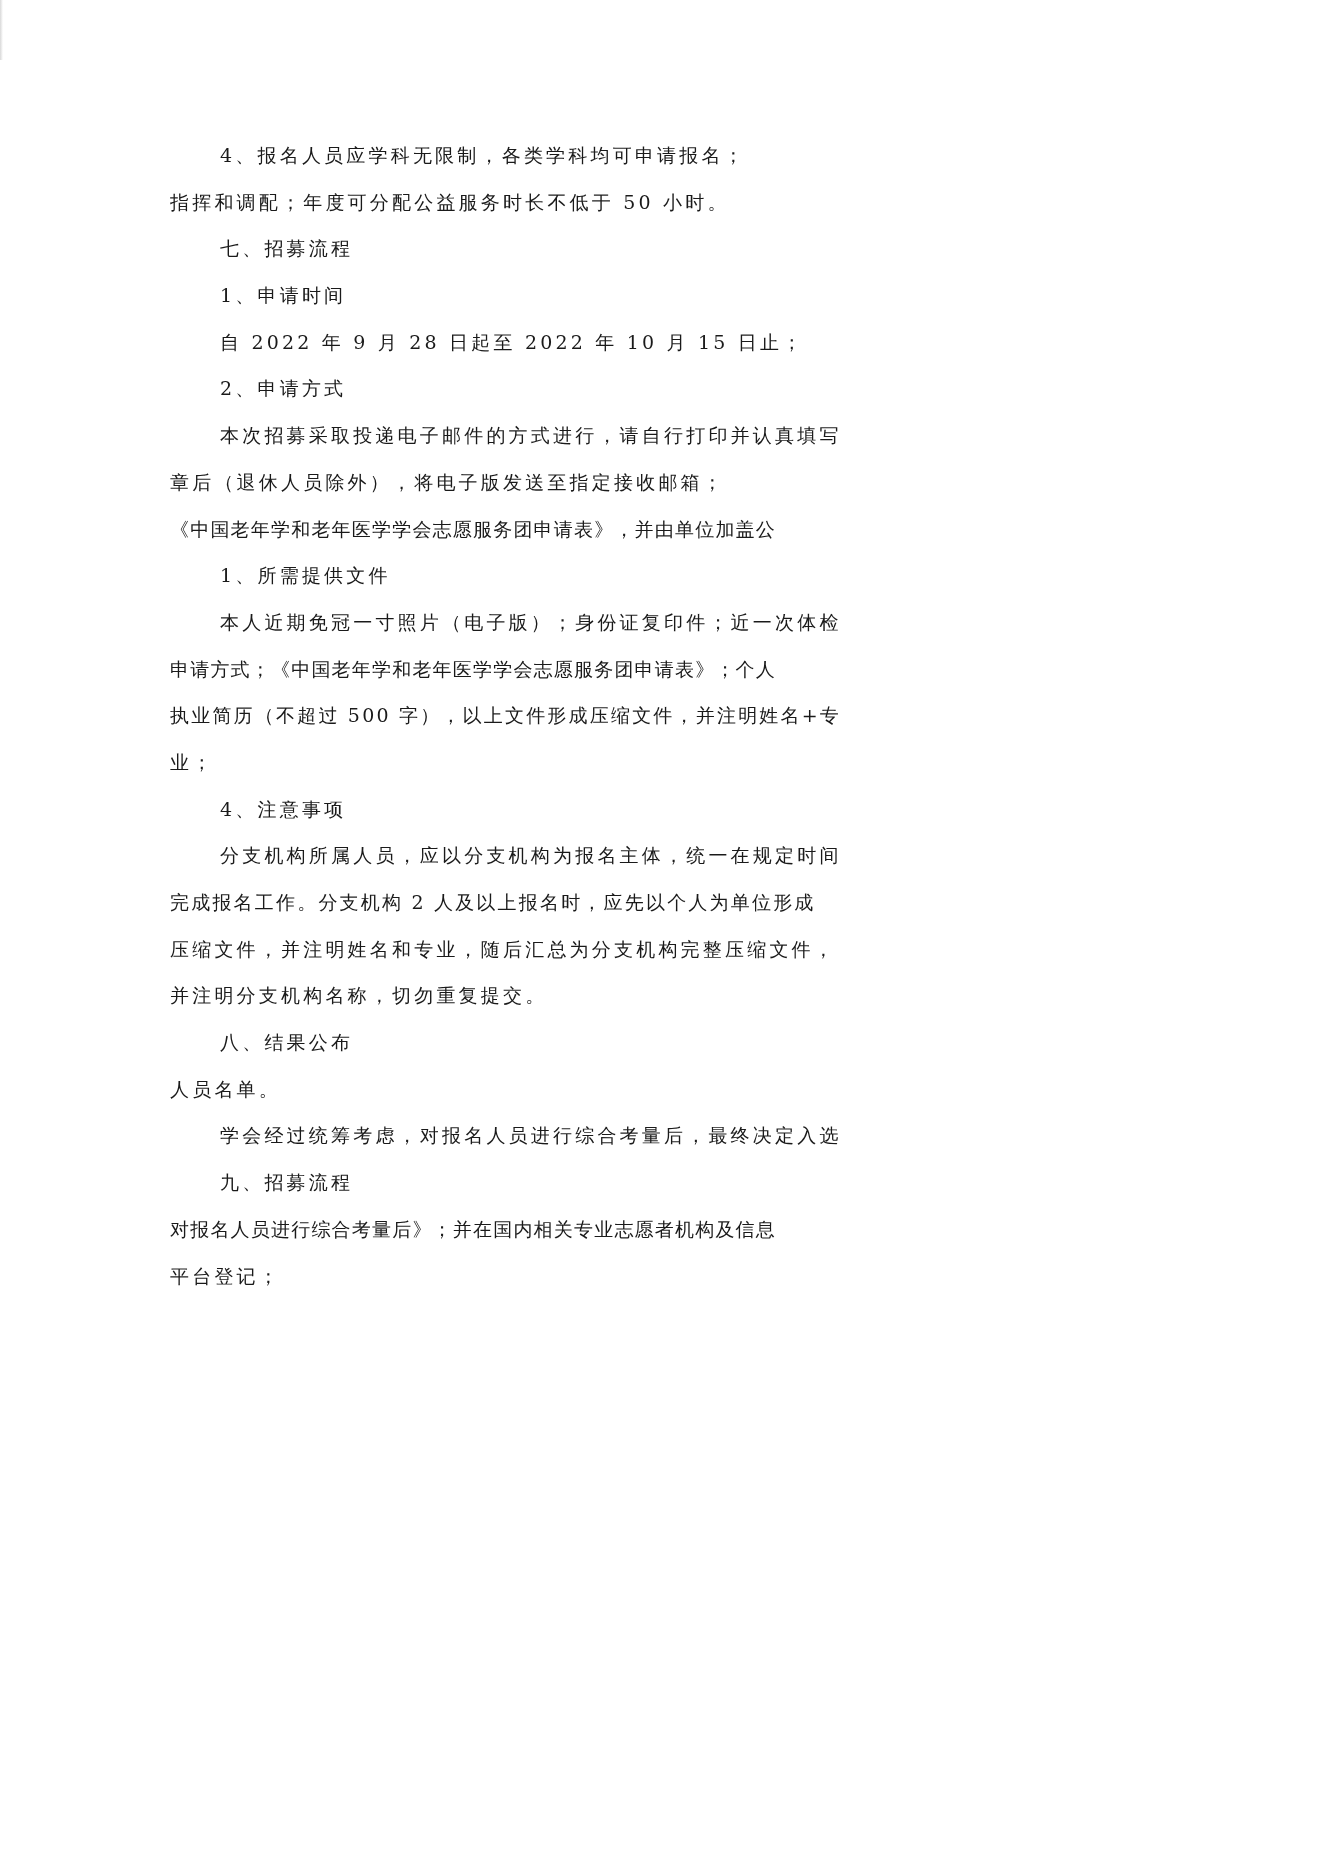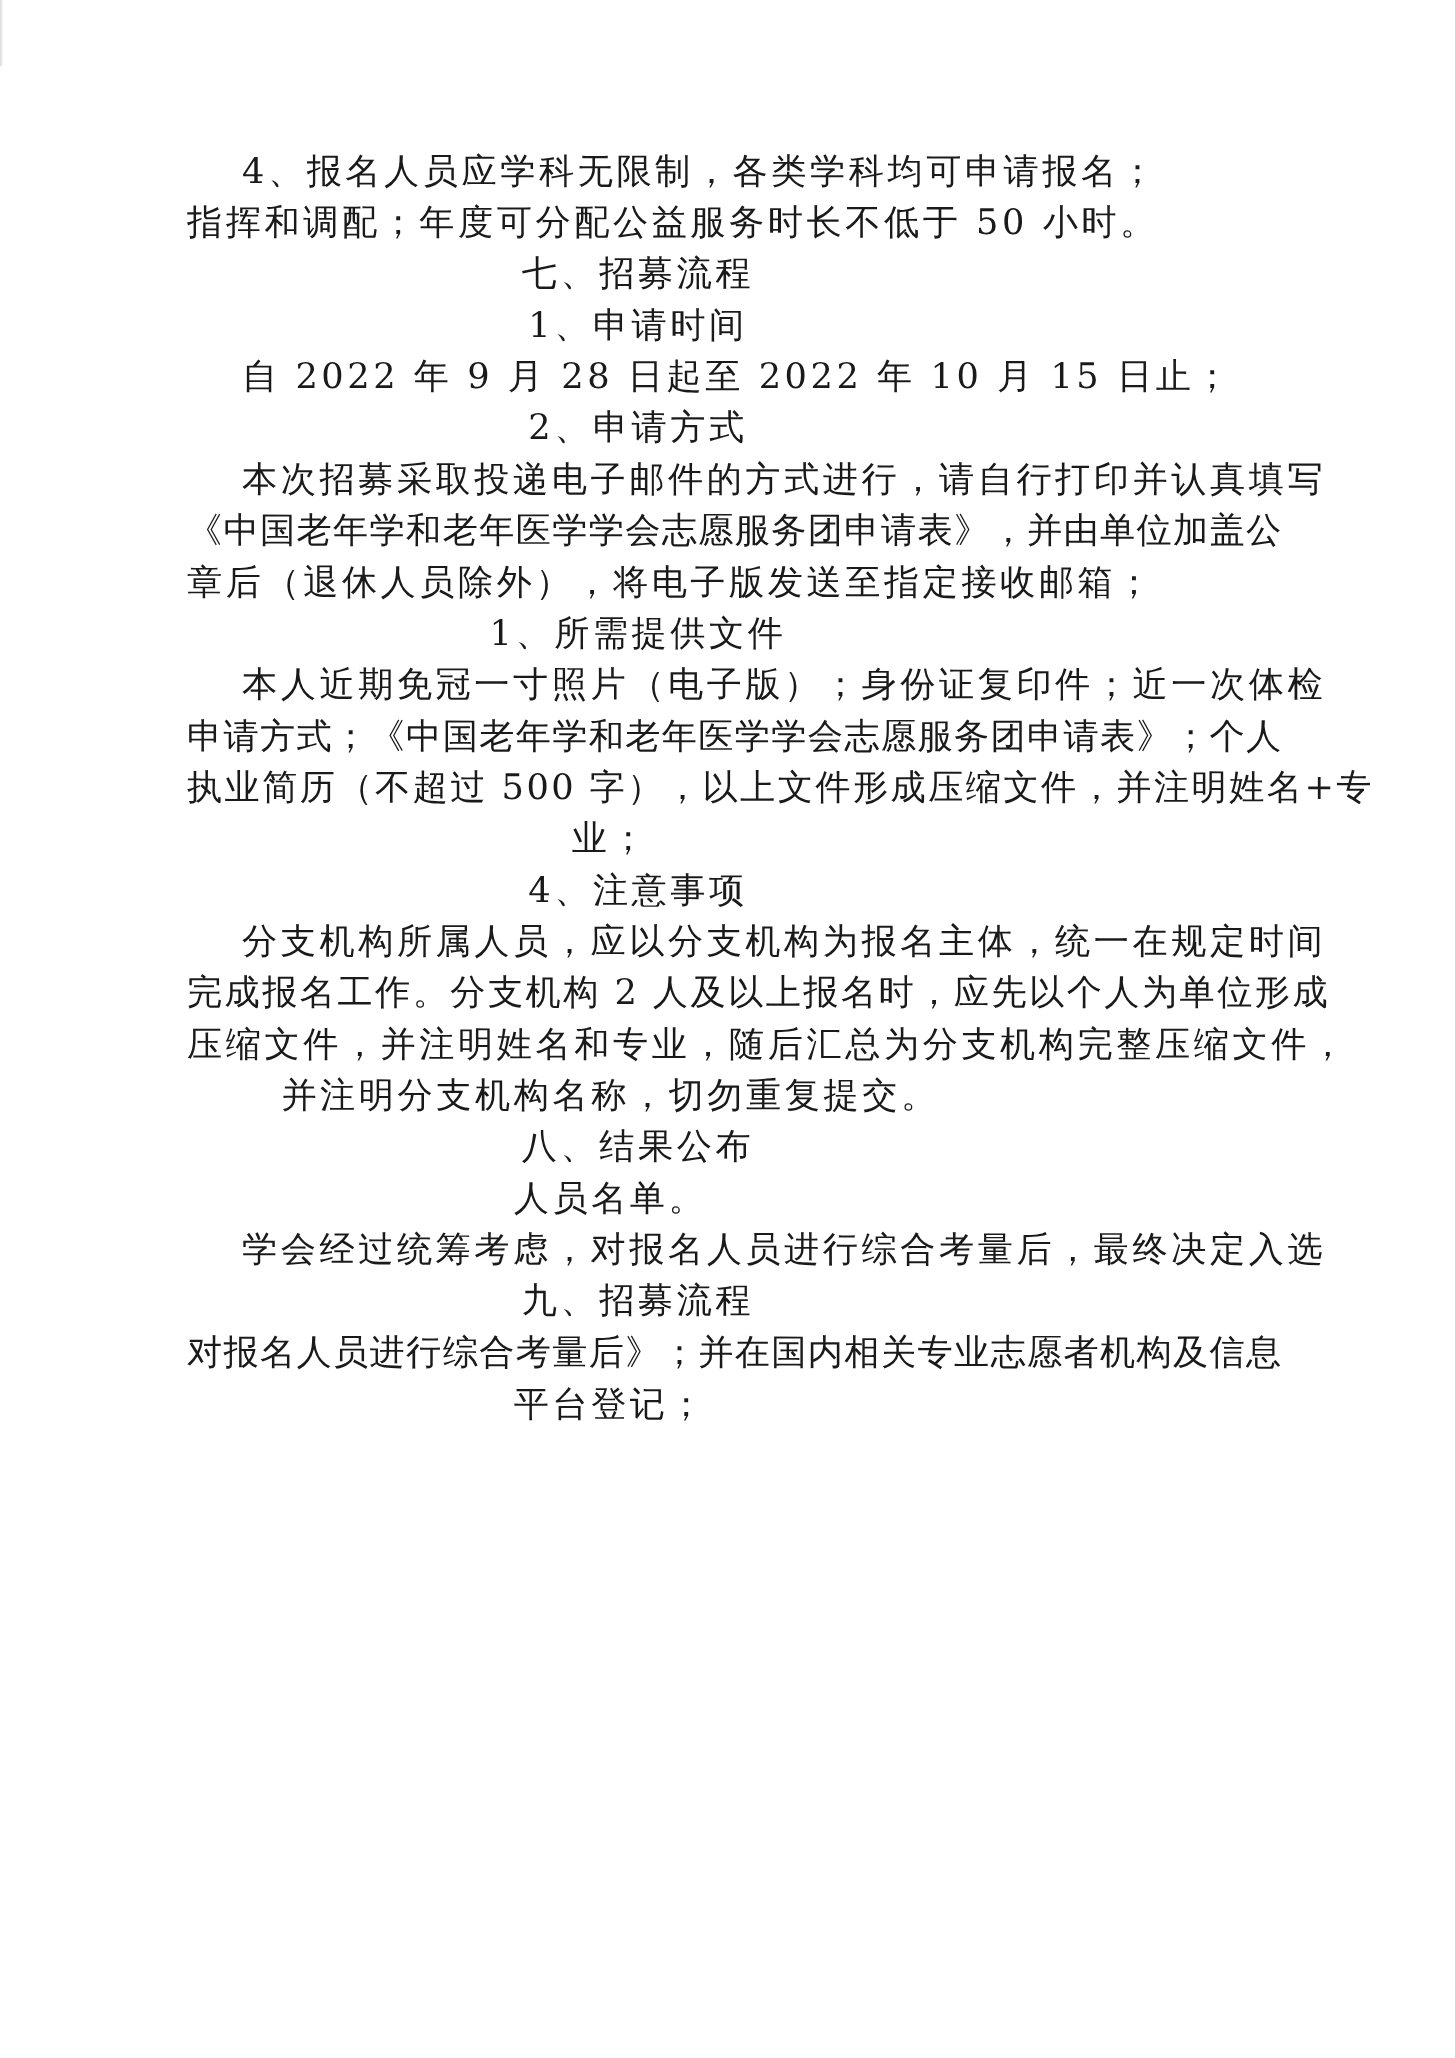"4、报名人员应学科无限制，各类学科均可申请报名；" .line { font-size: 32px -> 19px; text-align: center -> none }
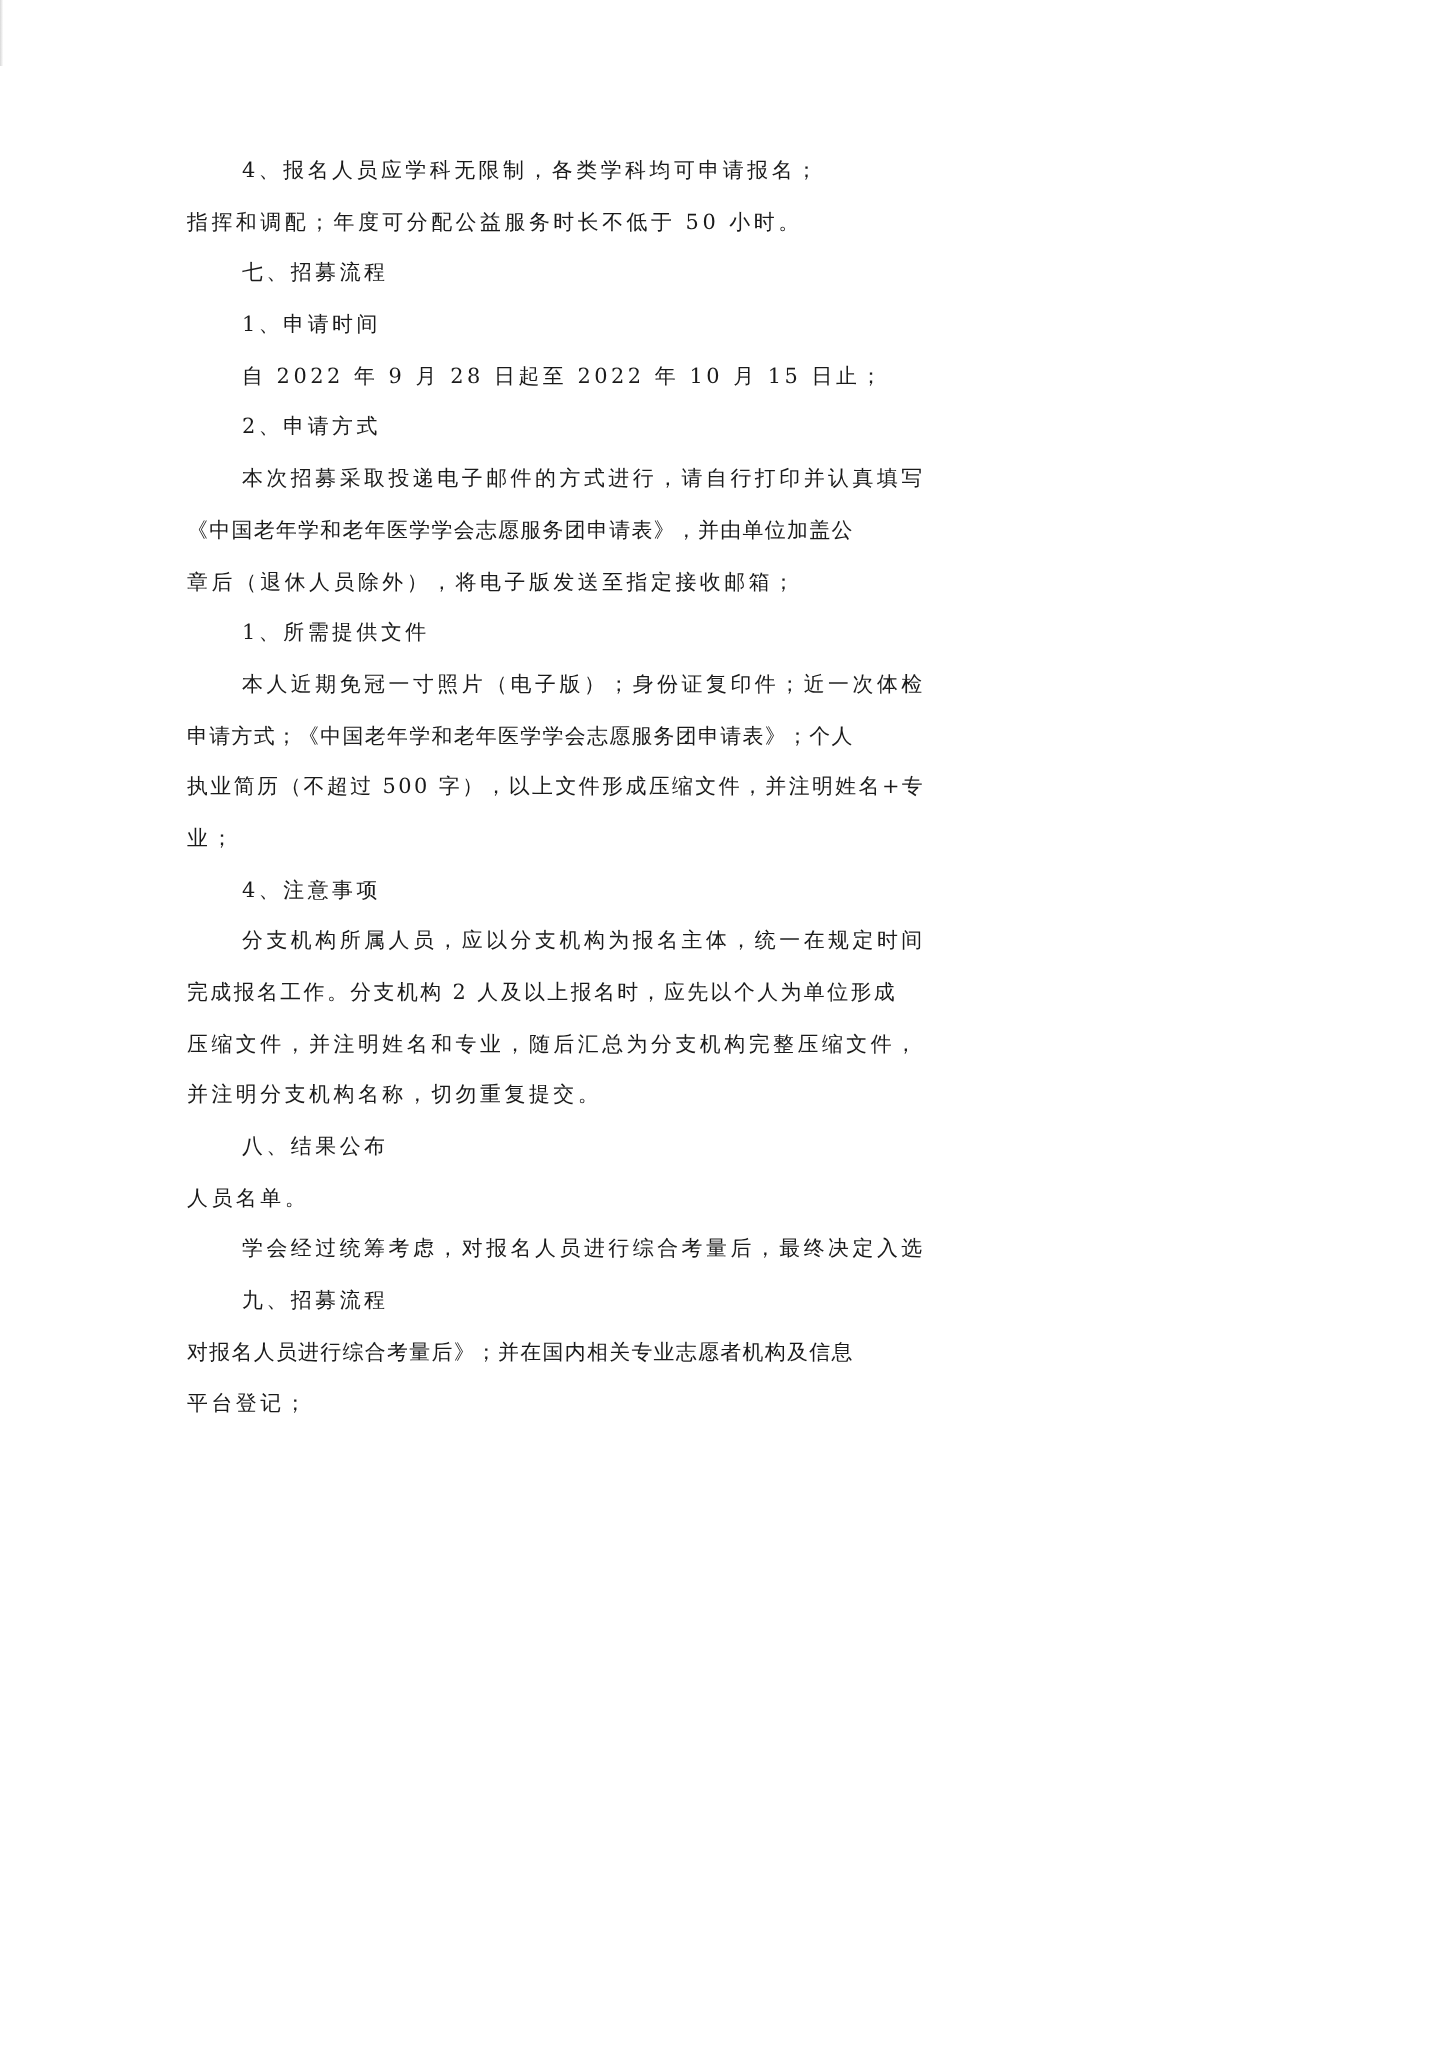"《中国老年学和老年医学学会志愿服务团申请表》，并由单位加盖公" span.line { order: before "章后（退休人员除外），将电子版发送至指定接收邮箱；" -> after "章后（退休人员除外），将电子版发送至指定接收邮箱；" }
